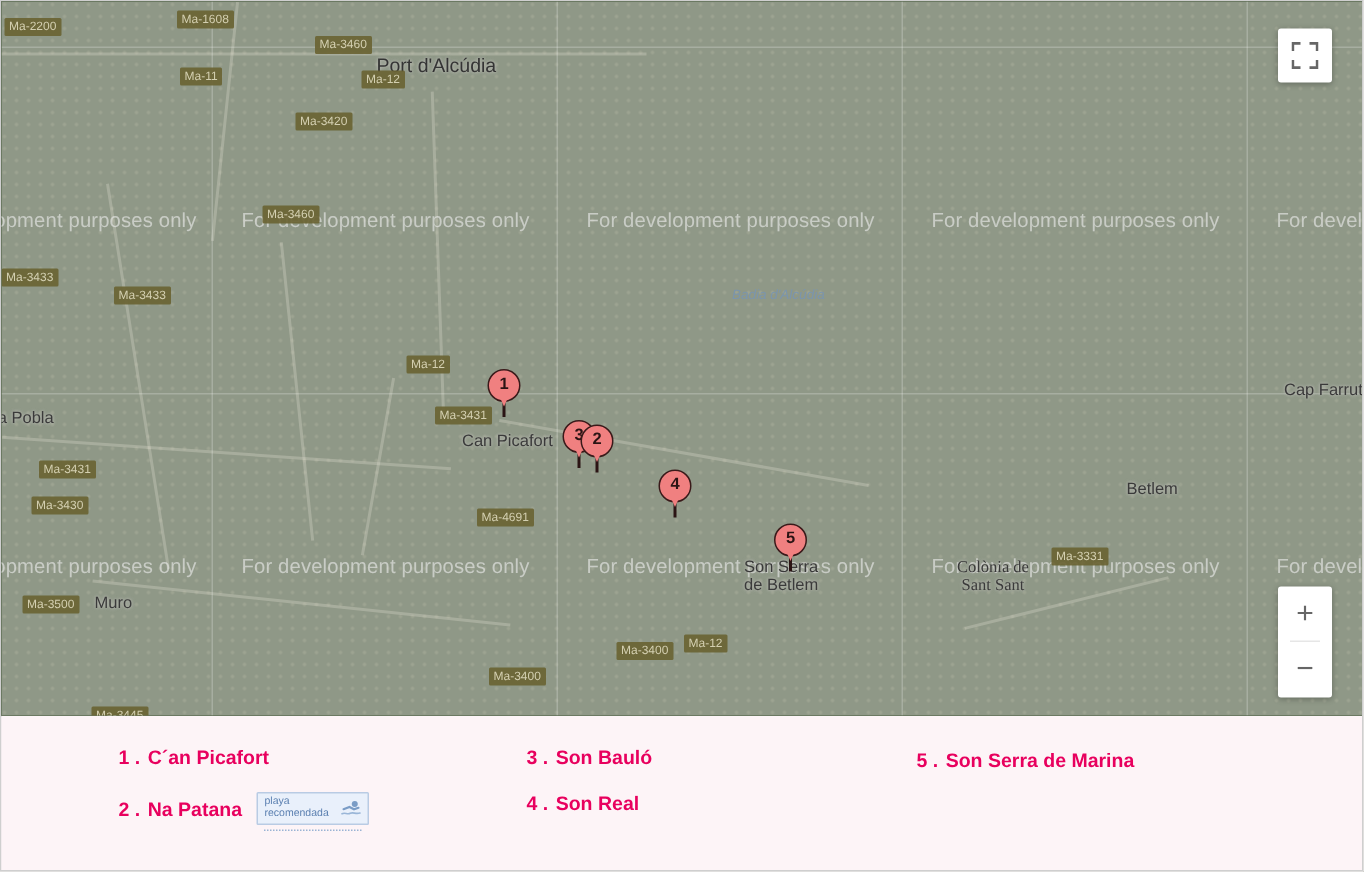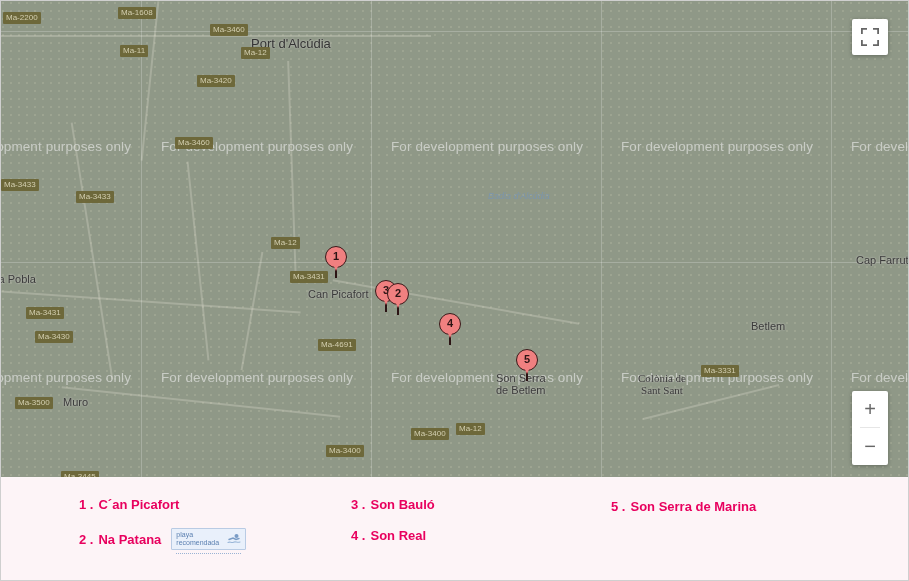"Ma-3430" div.shield { left: 34px -> 20px }
